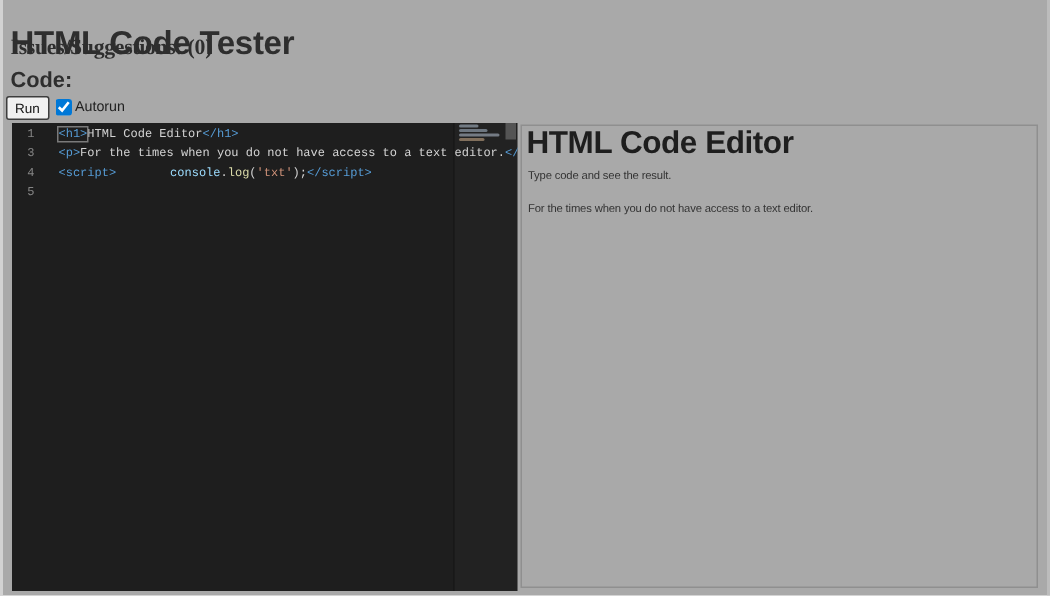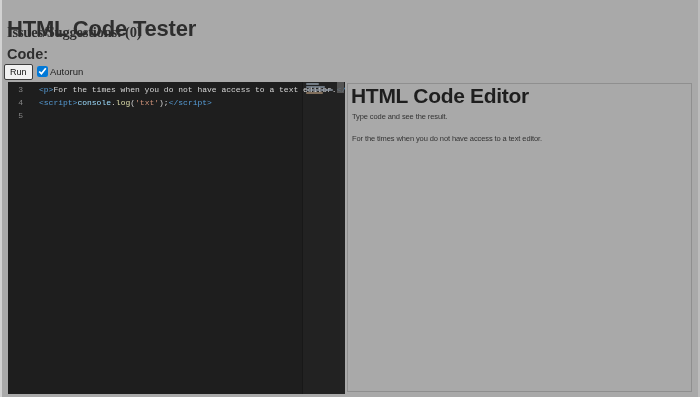"1 <h1>HTML Code Editor</h1>" div.code-line { html: none -> <div><span>1</span><span>&lt;h1&gt;</span><span>HTML Code Editor</span><span>&lt;/h1&gt;</span></div> }
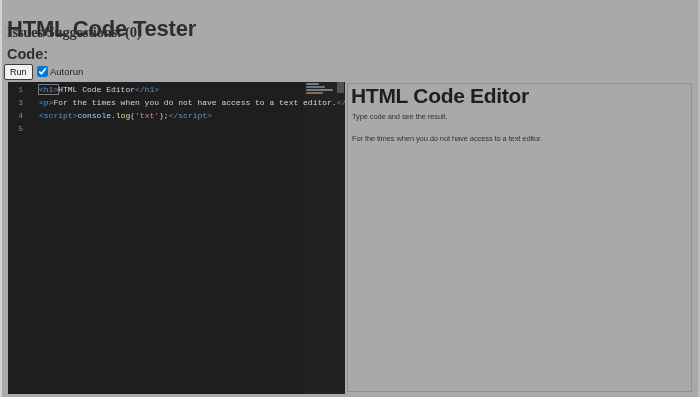"console" .tk-id { margin-left: none -> 36px }
